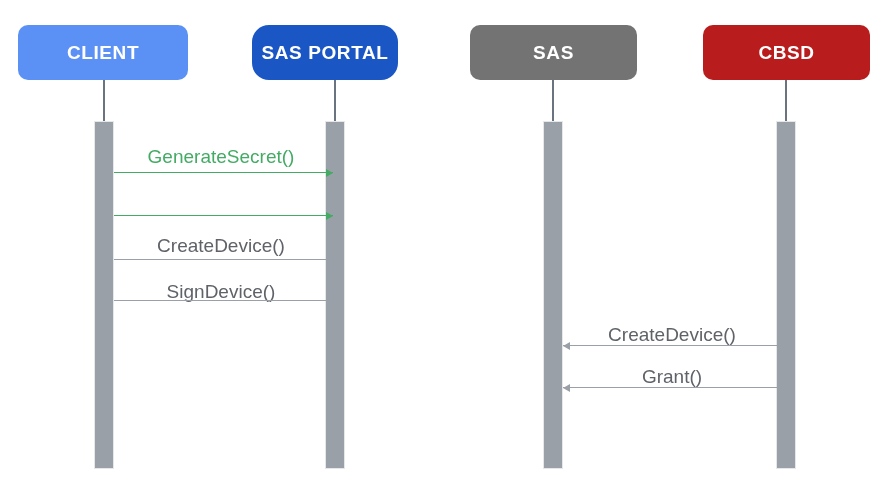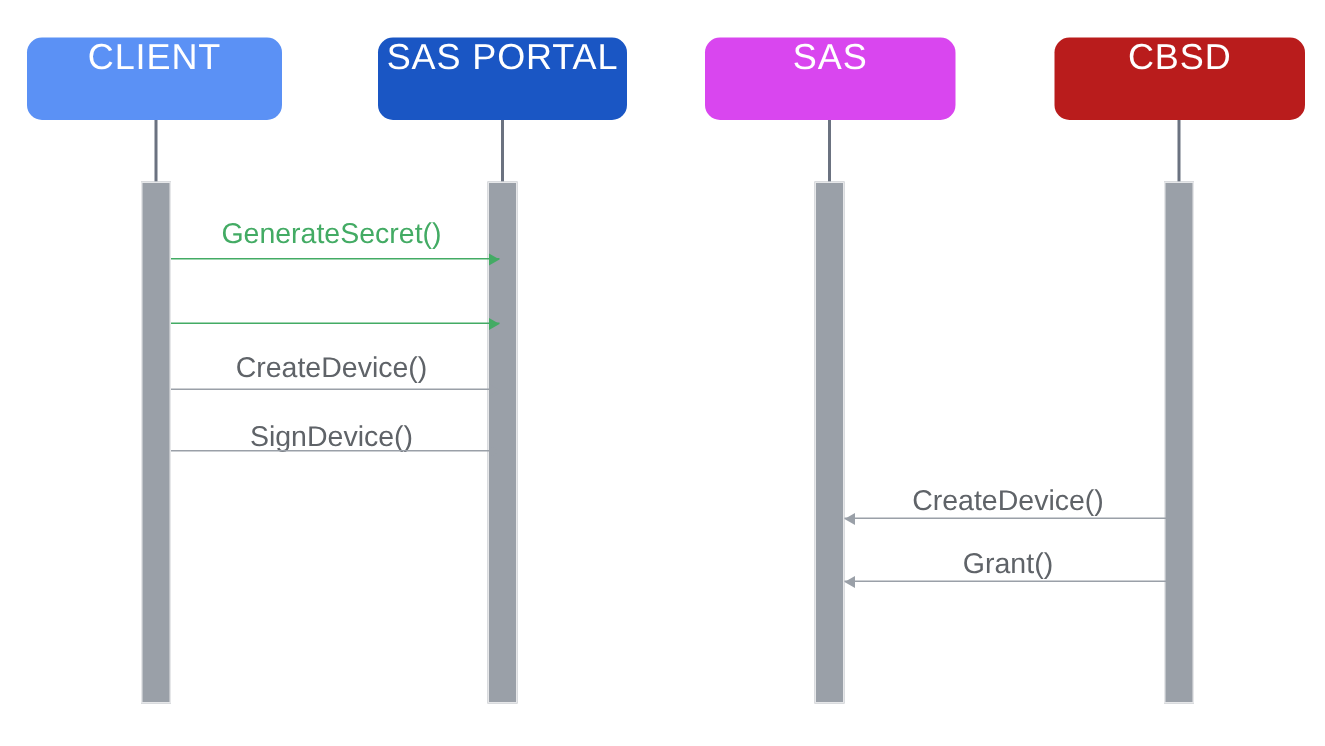"CLIENT" .actor-box { align-items: flex-start -> center; font-size: 24px -> 19px; font-weight: normal -> bold }
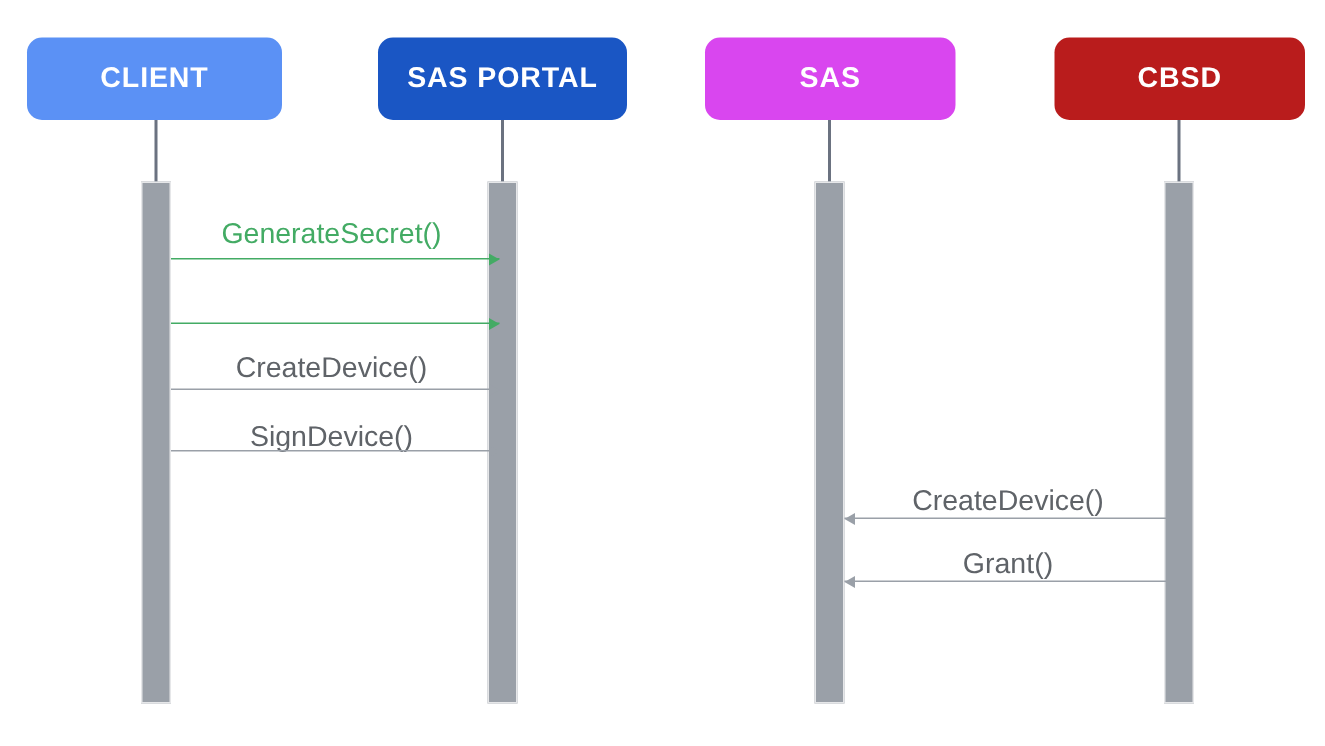"SAS PORTAL" div.actor-box { border-radius: none -> 17px; width: 166px -> 146px }
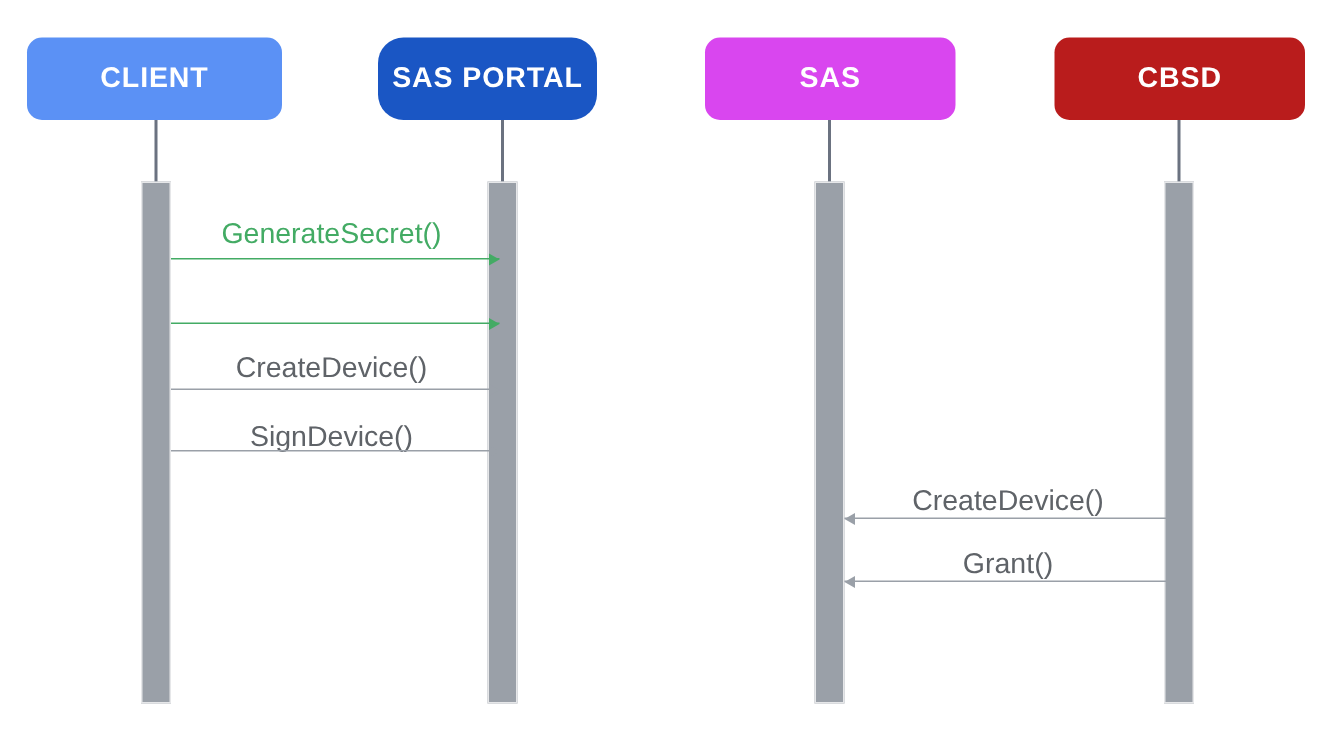"SAS" div.actor-box { background: #d946ef -> #737373 }
